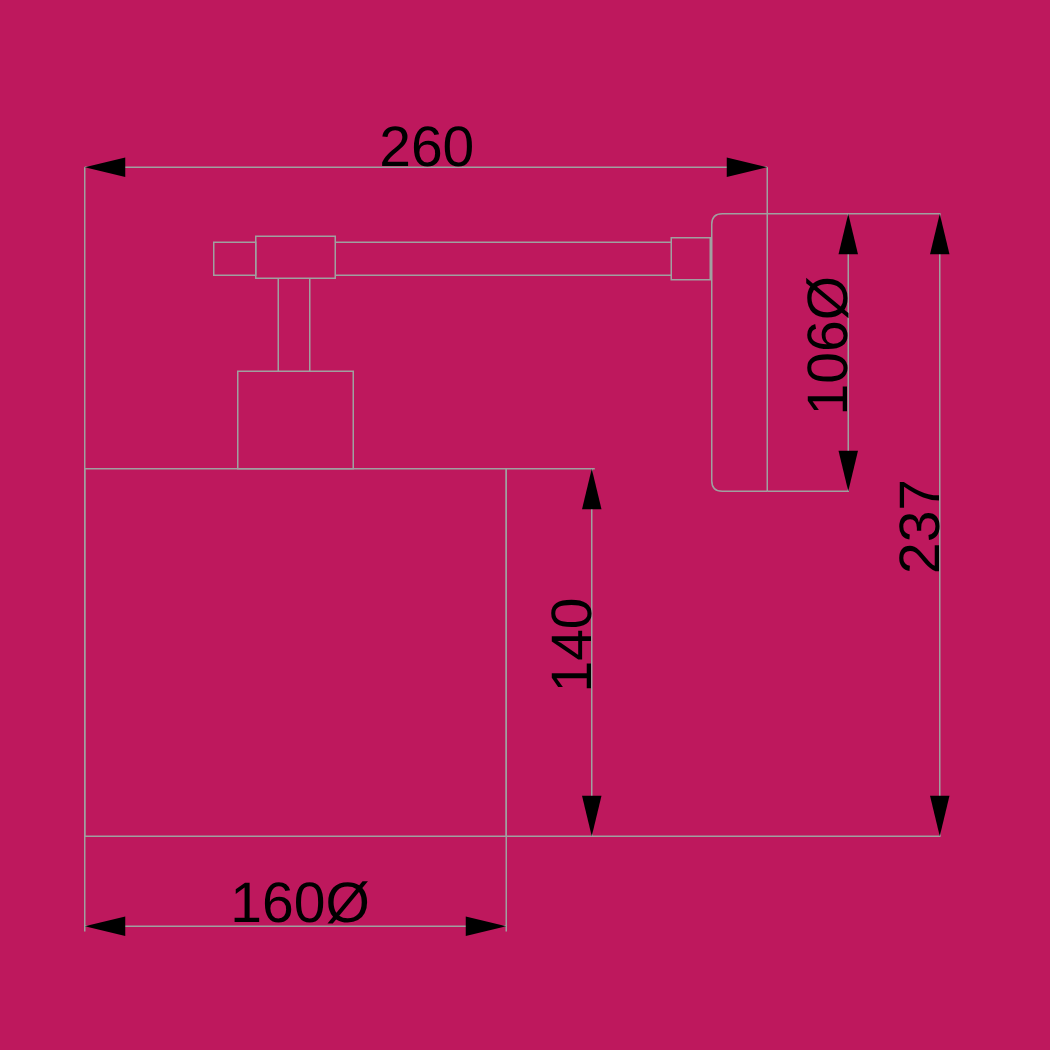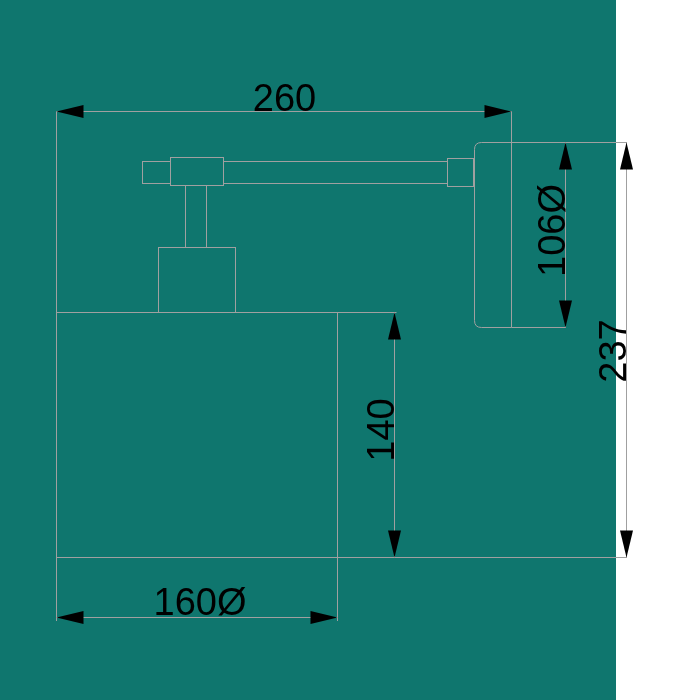"260" .wrap { background: #0f766e -> #be185d; width: 616px -> 700px }
